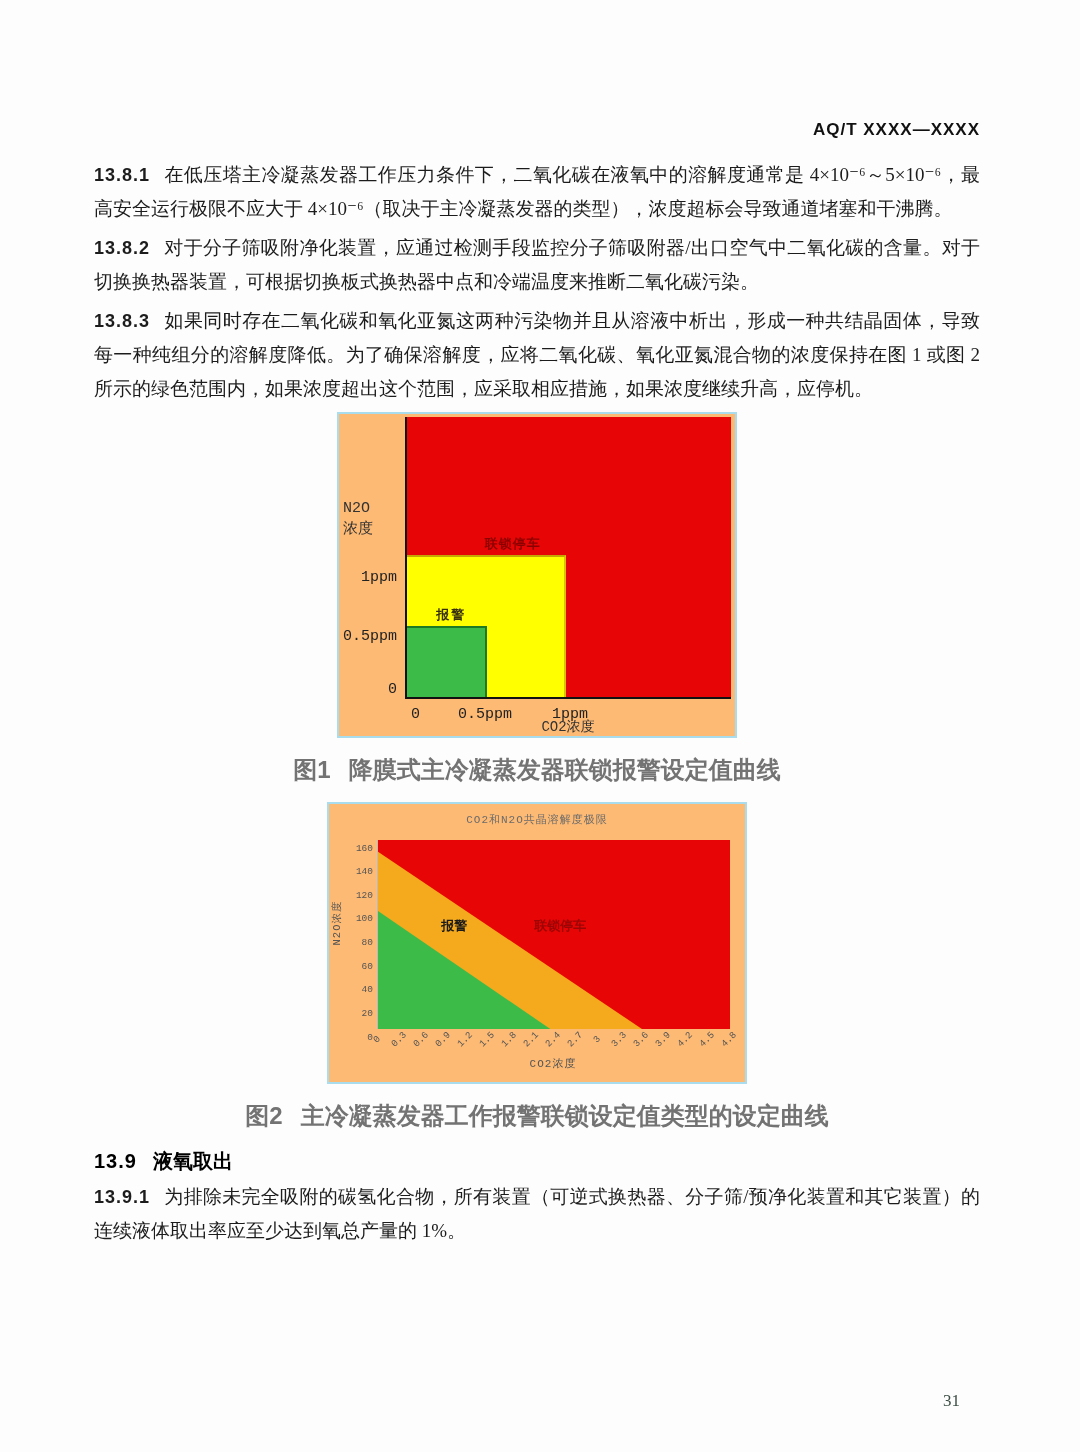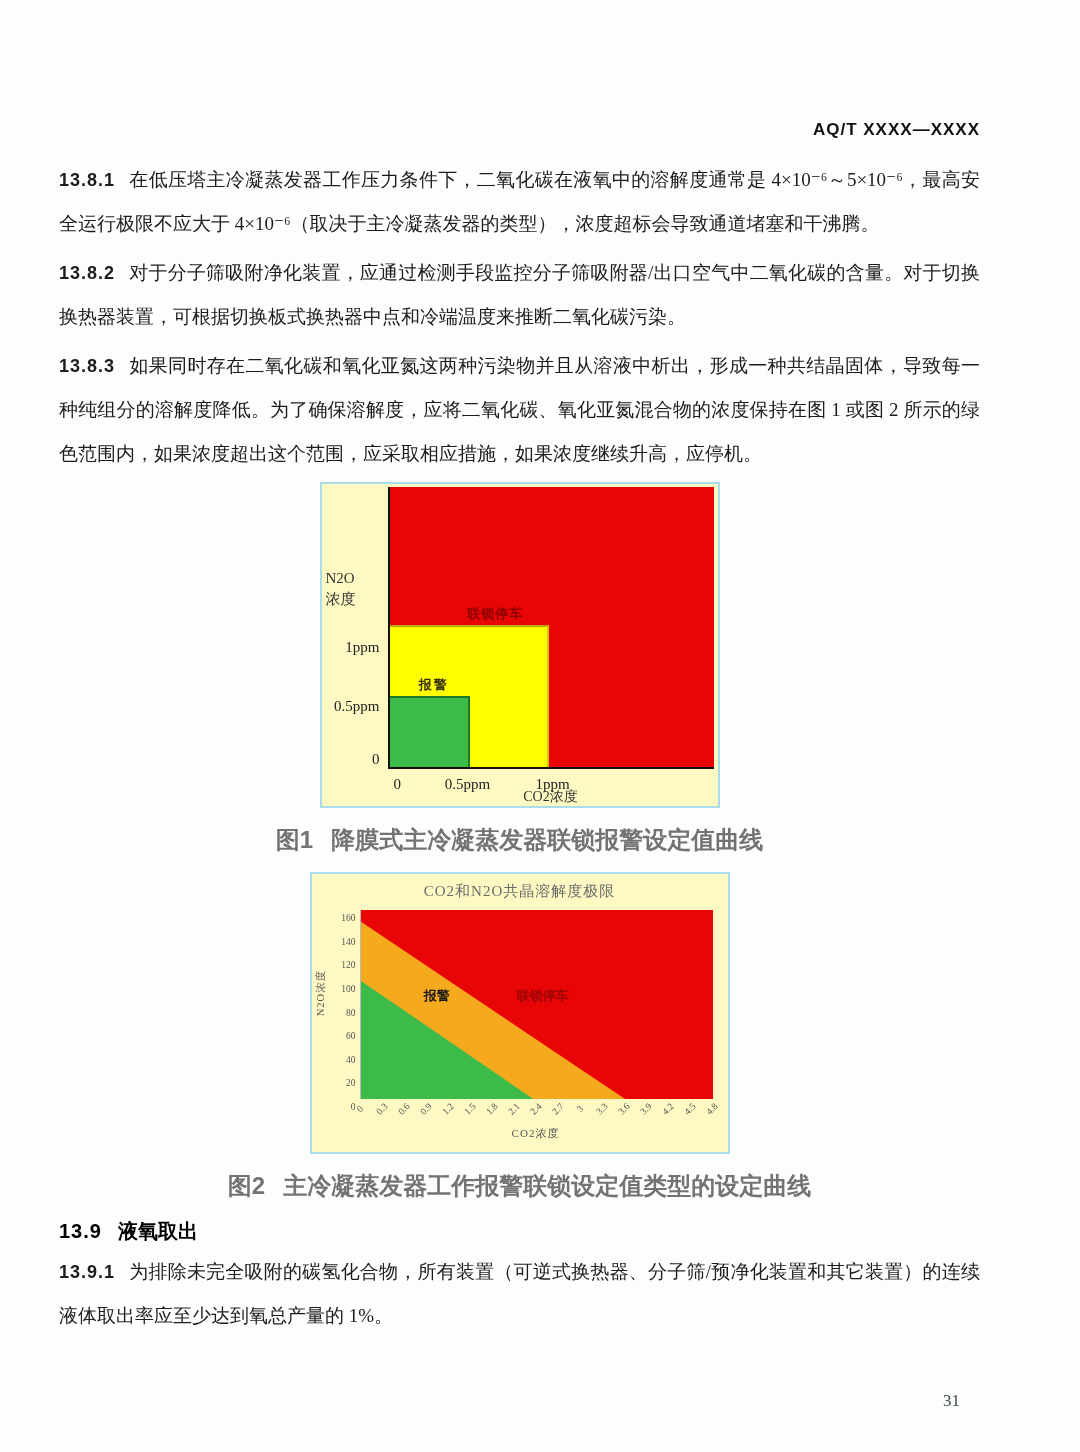"AQ/T XXXX—XXXX" .page { padding: 120px 100px 0 59px -> 120px 100px 0 94px }
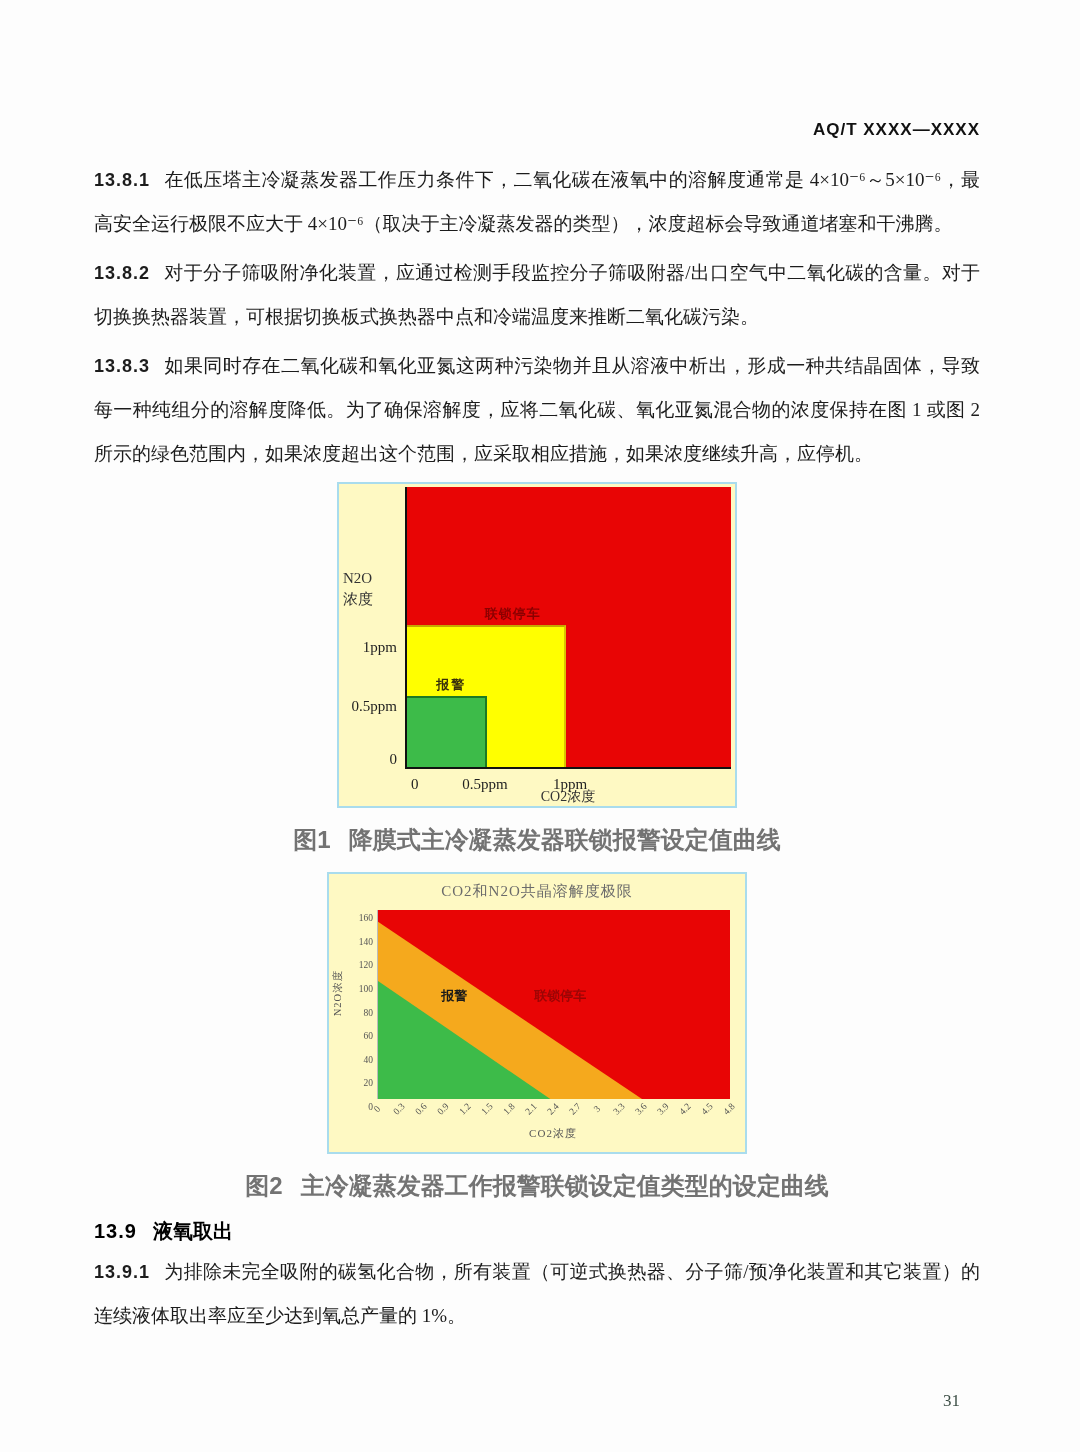"13.8.1 在低压塔主冷凝蒸发器工作压力条件下，二氧化碳在液氧中的溶解度通常是" p.clause { line-height: 44px -> 34px }
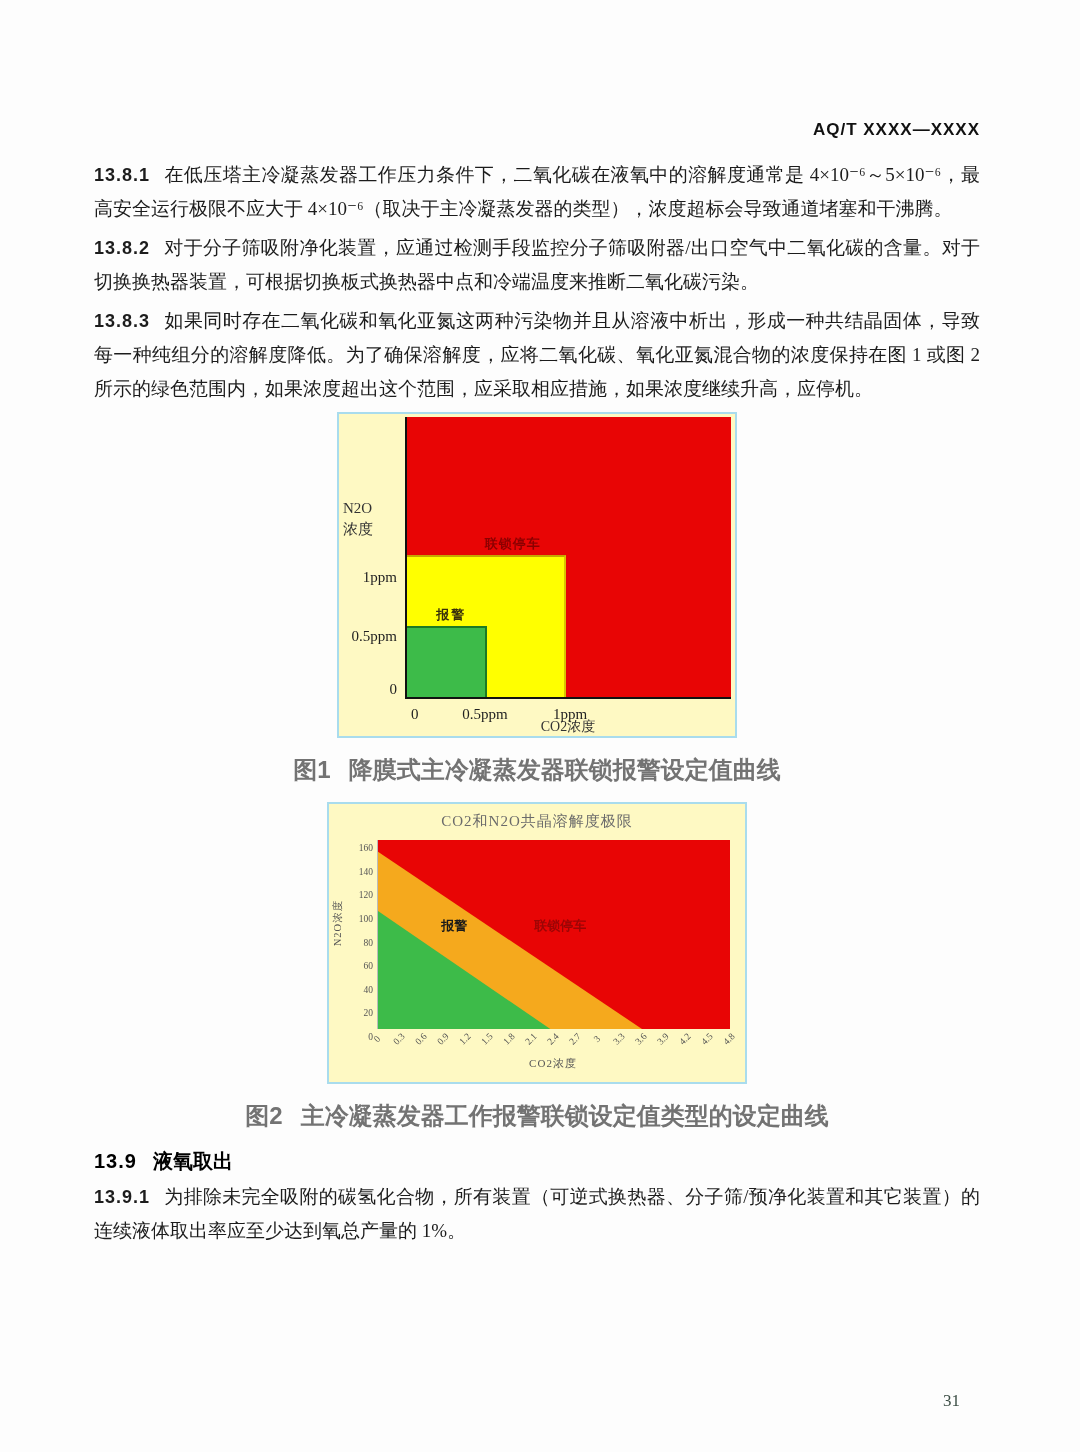"N2O" .figbox { background: #fef9c3 -> #fdba74; font-family: Liberation Serif, serif -> Liberation Mono, monospace }
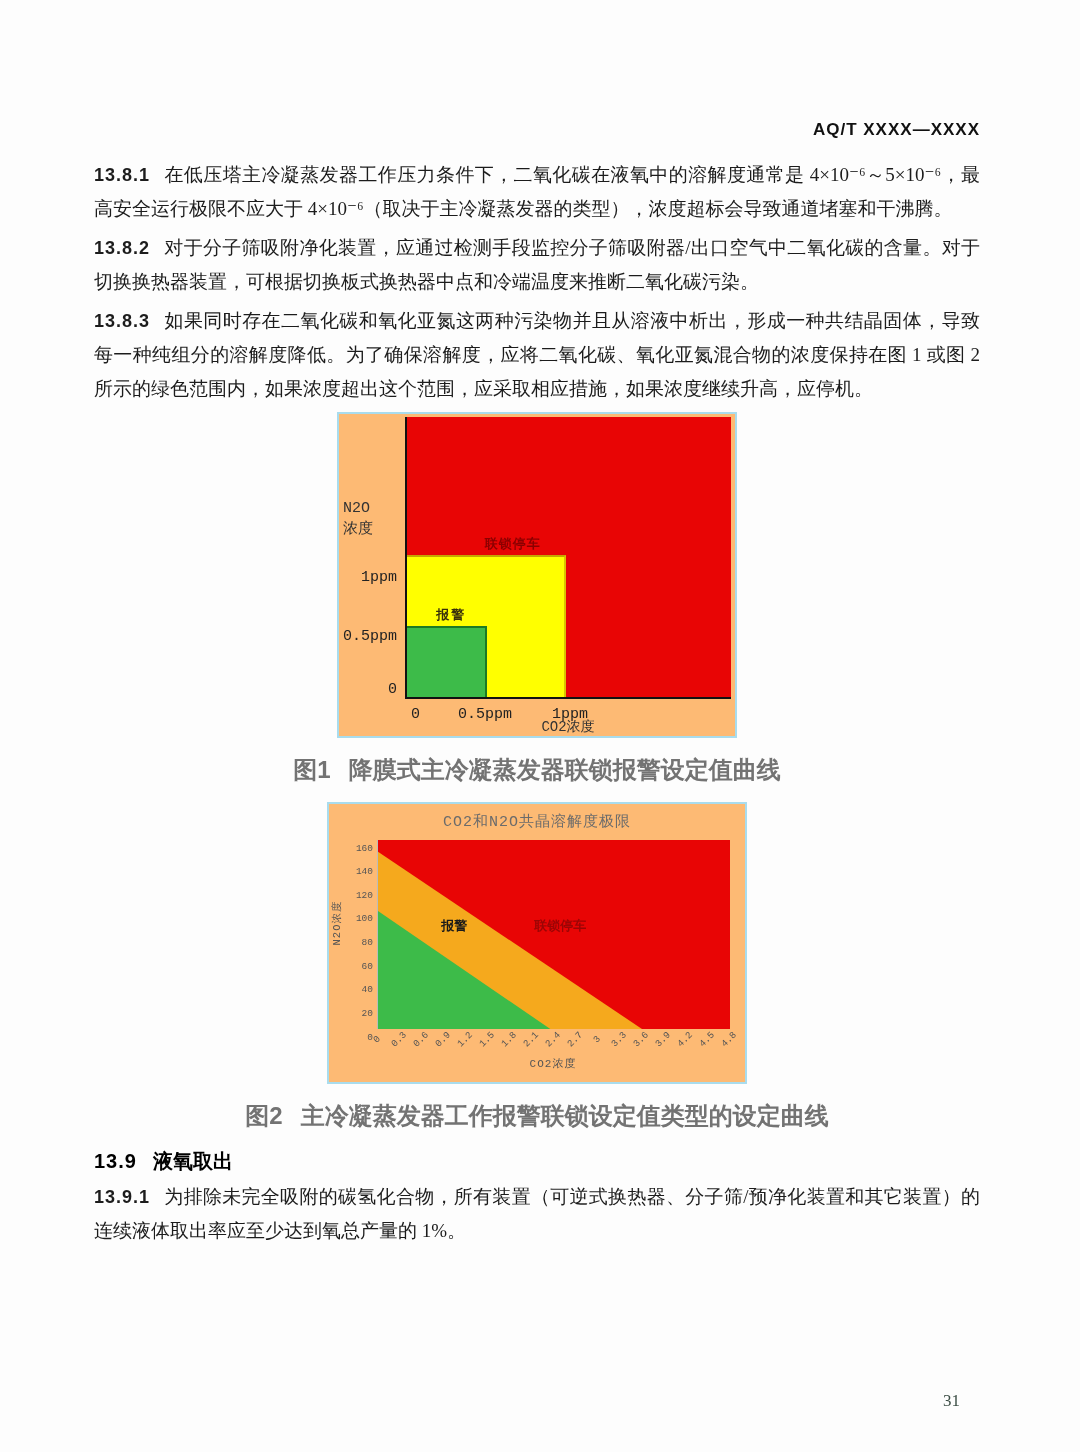"CO2和N2O共晶溶解度极限" .f2-title { font-size: 15px -> 11px }
